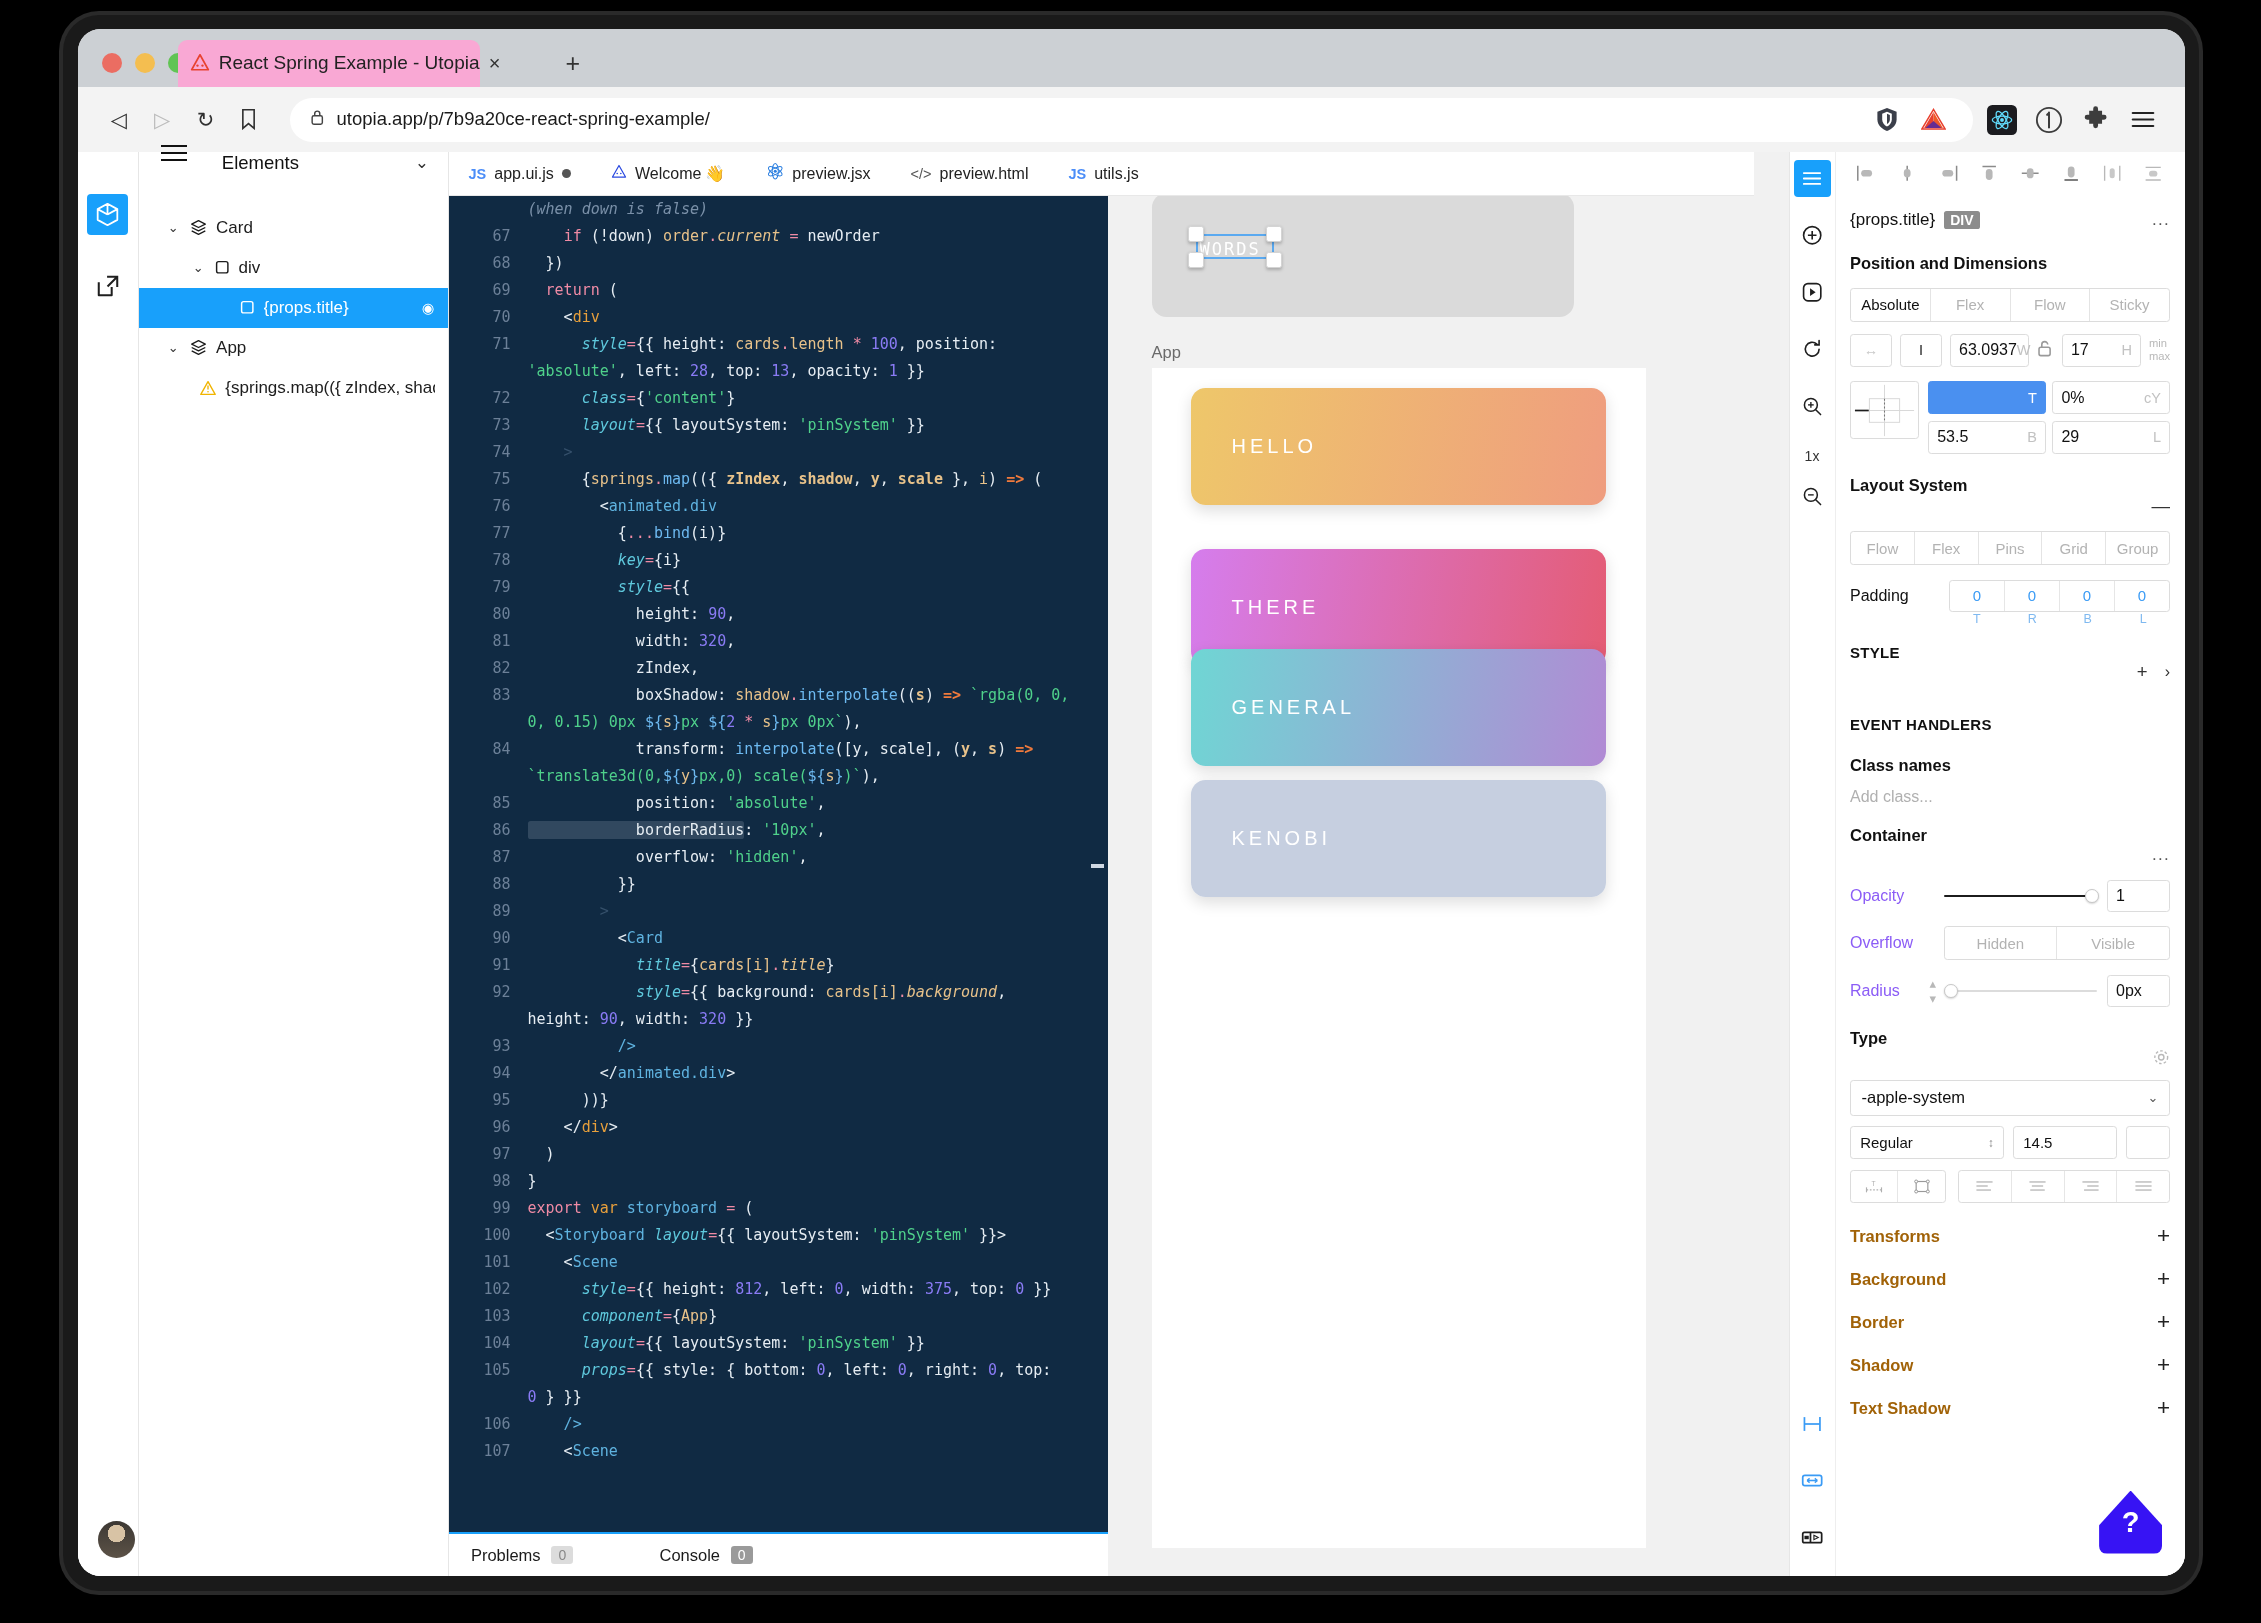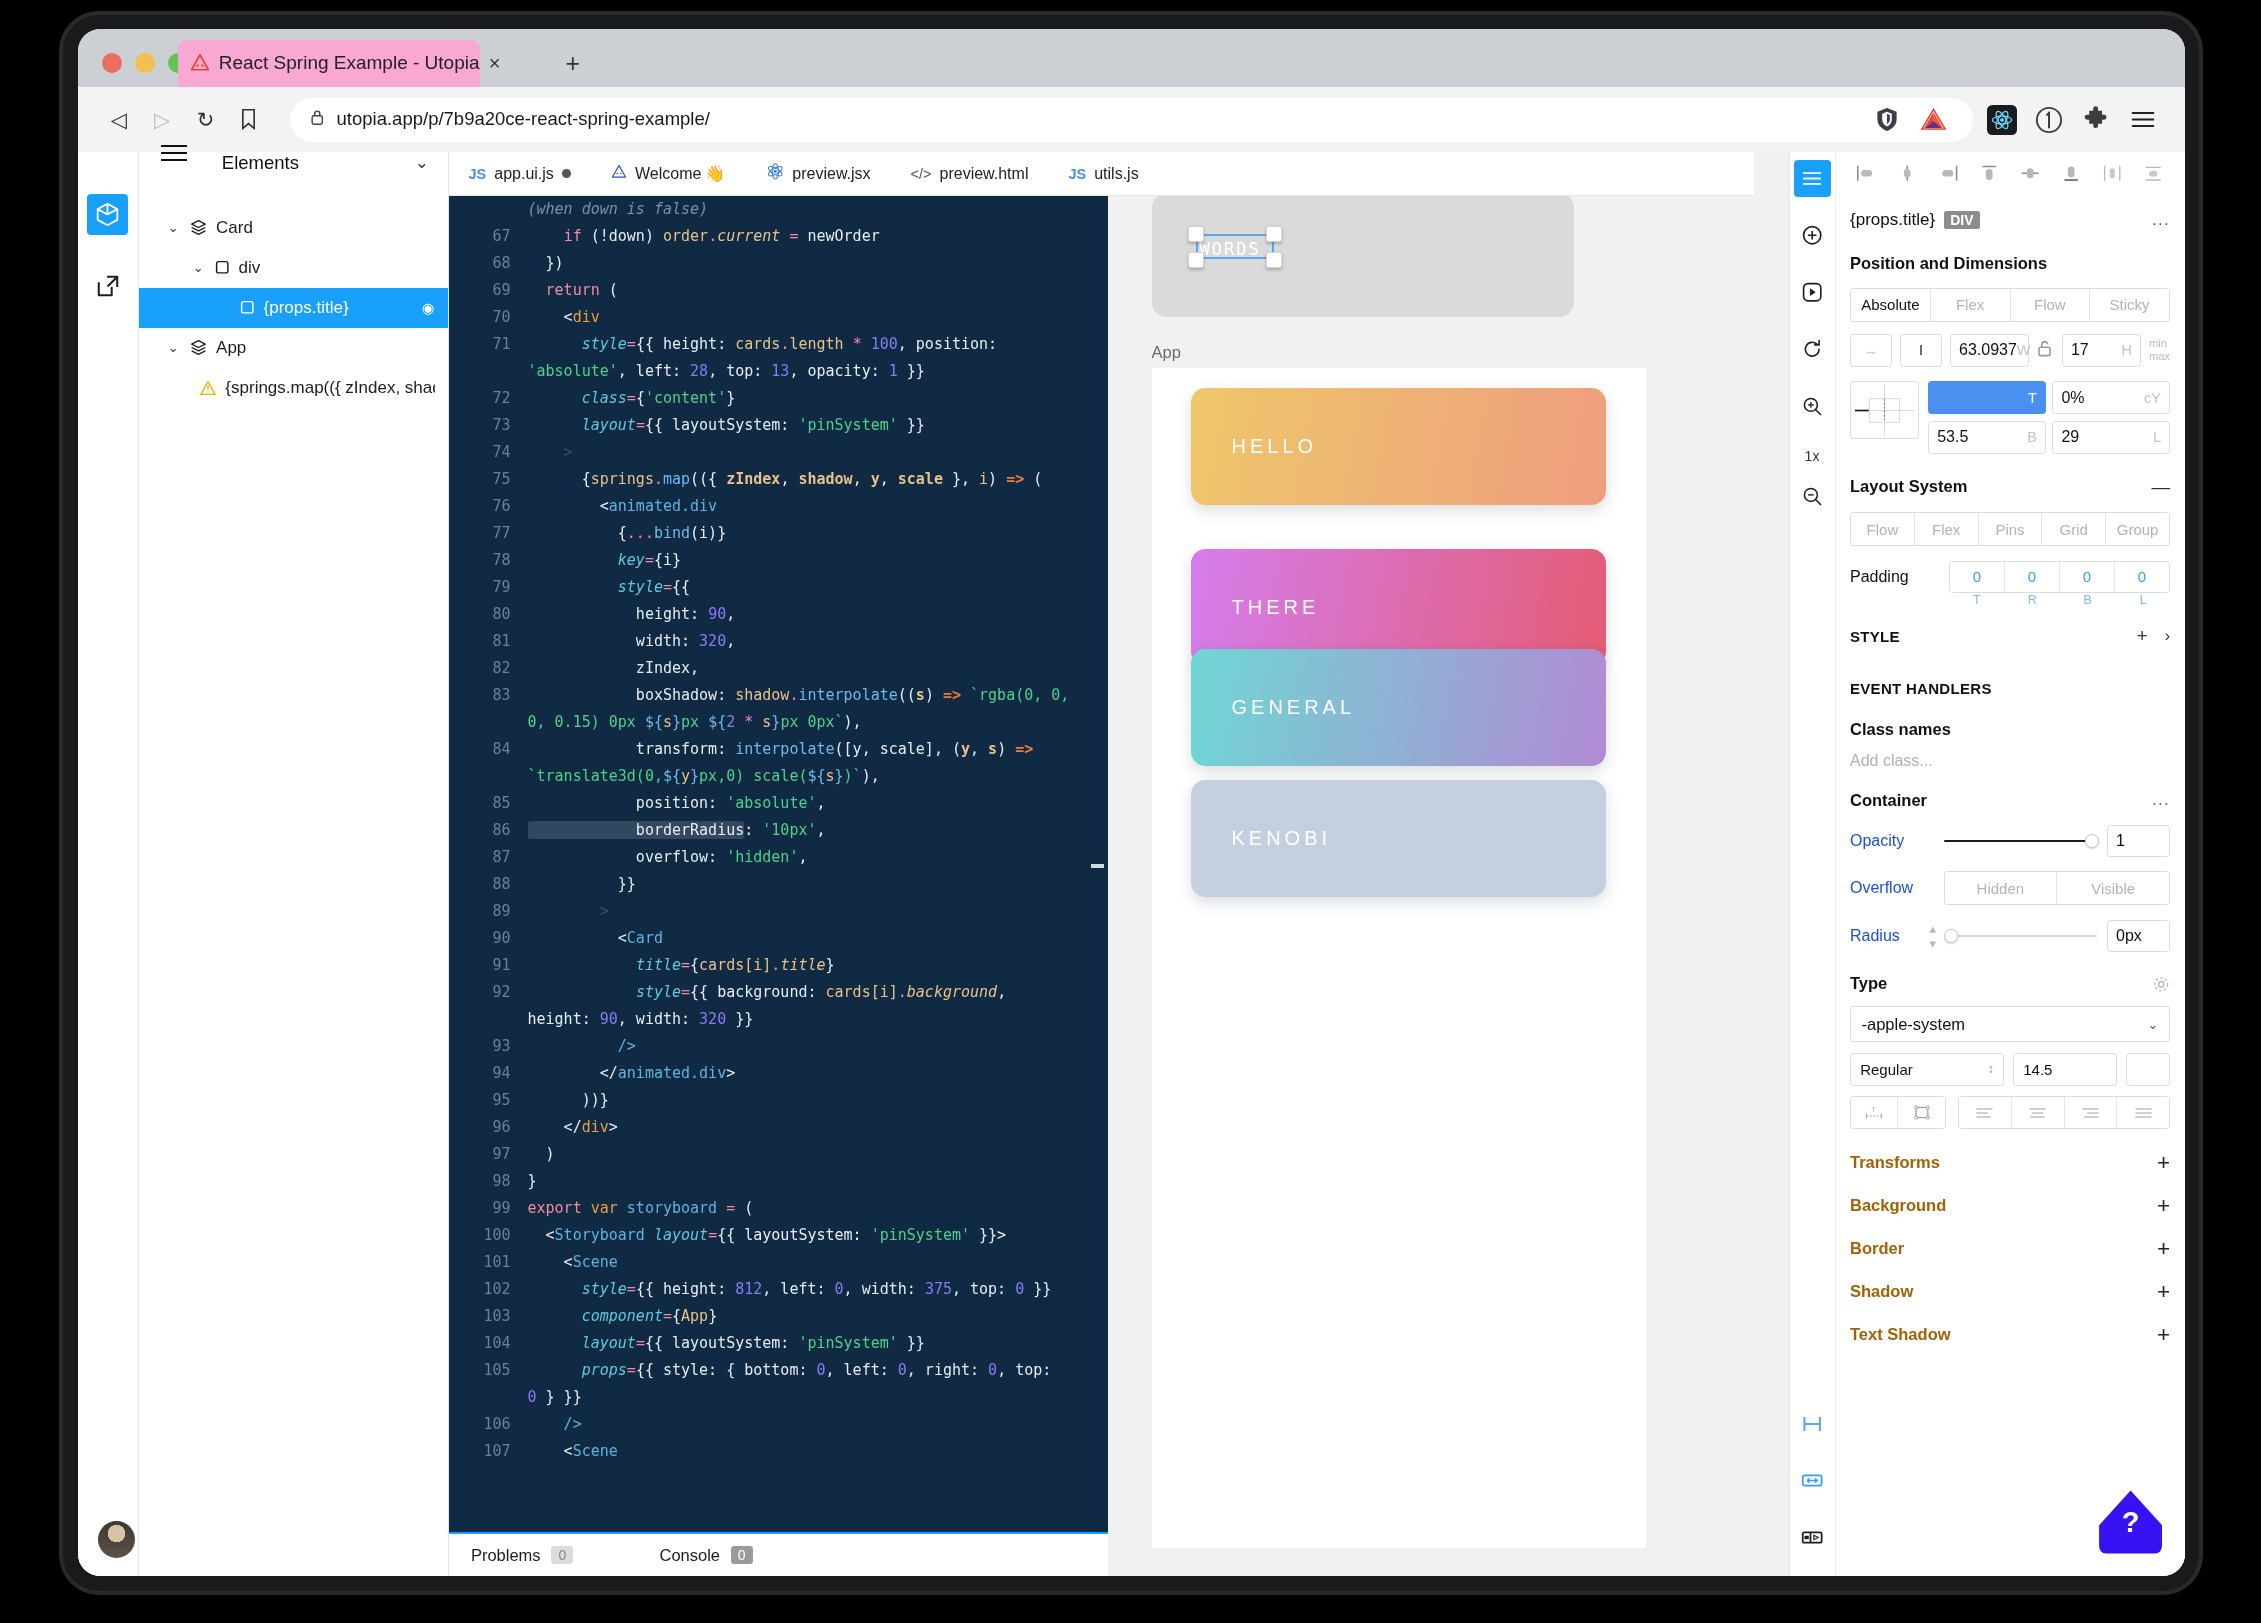"Layout System" .sec-head { align-items: center -> none; flex-direction: none -> column }
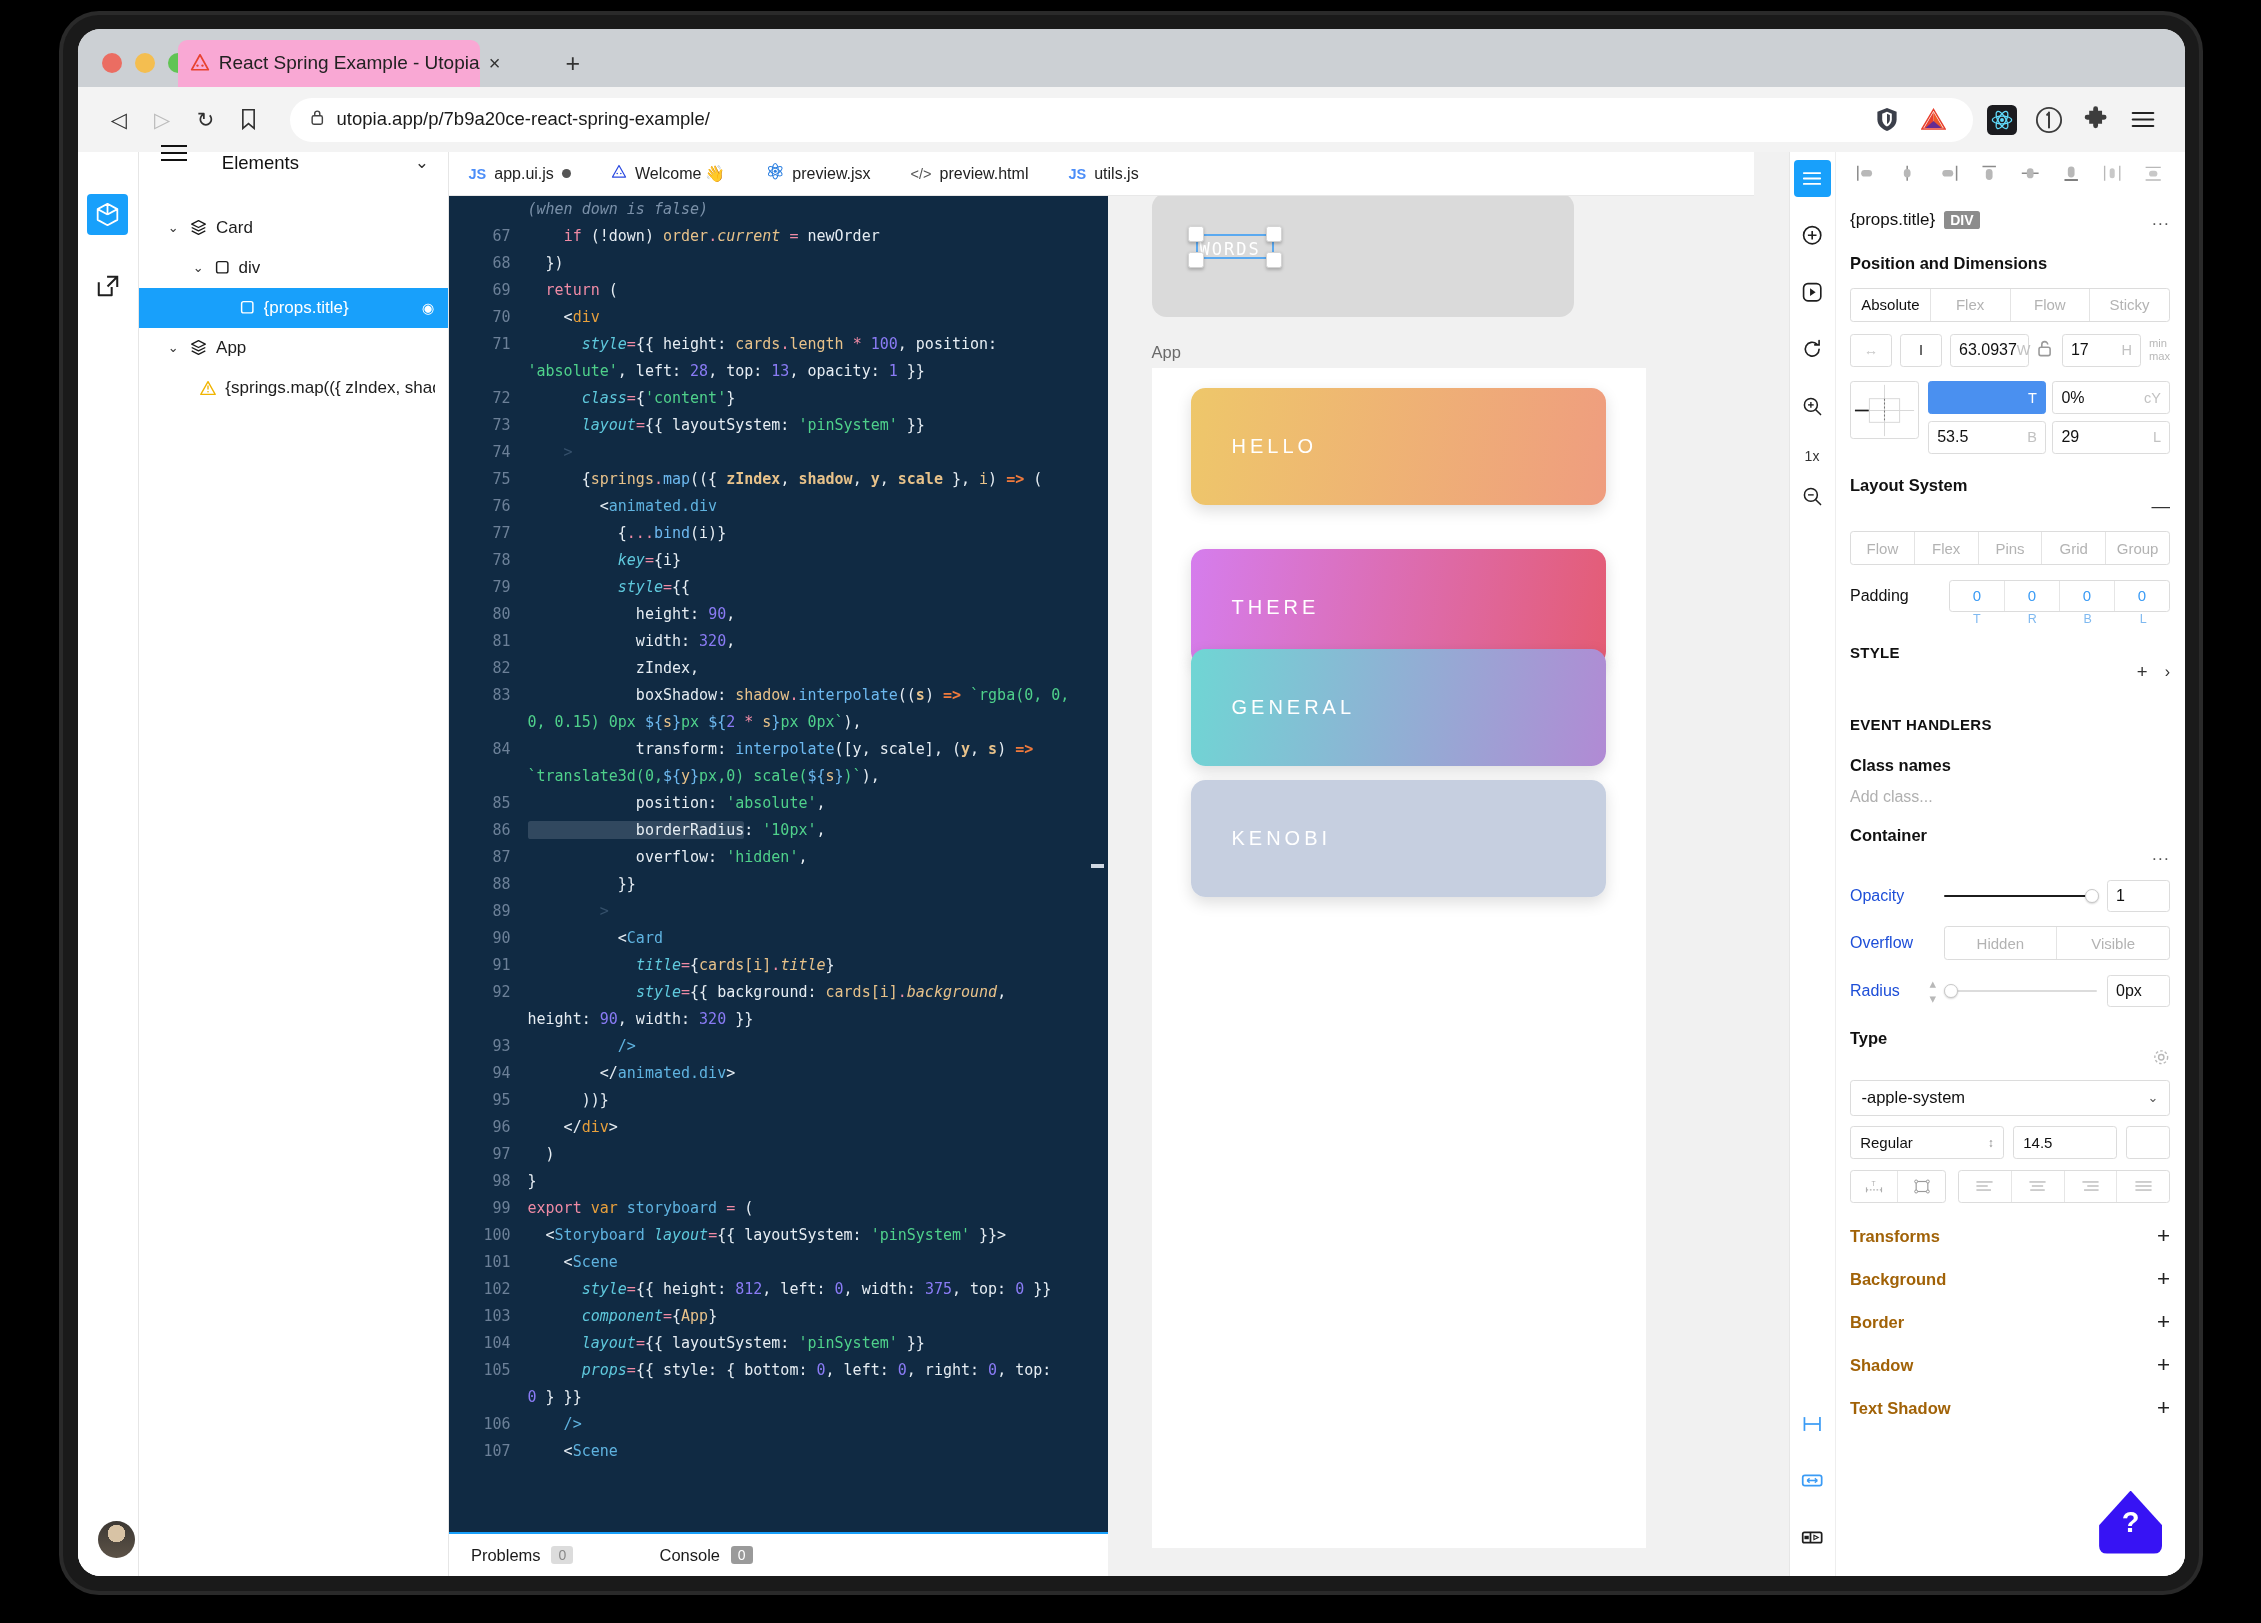"Opacity" .row2 .lab { color: #1d4ed8 -> #8b5cf6 }
